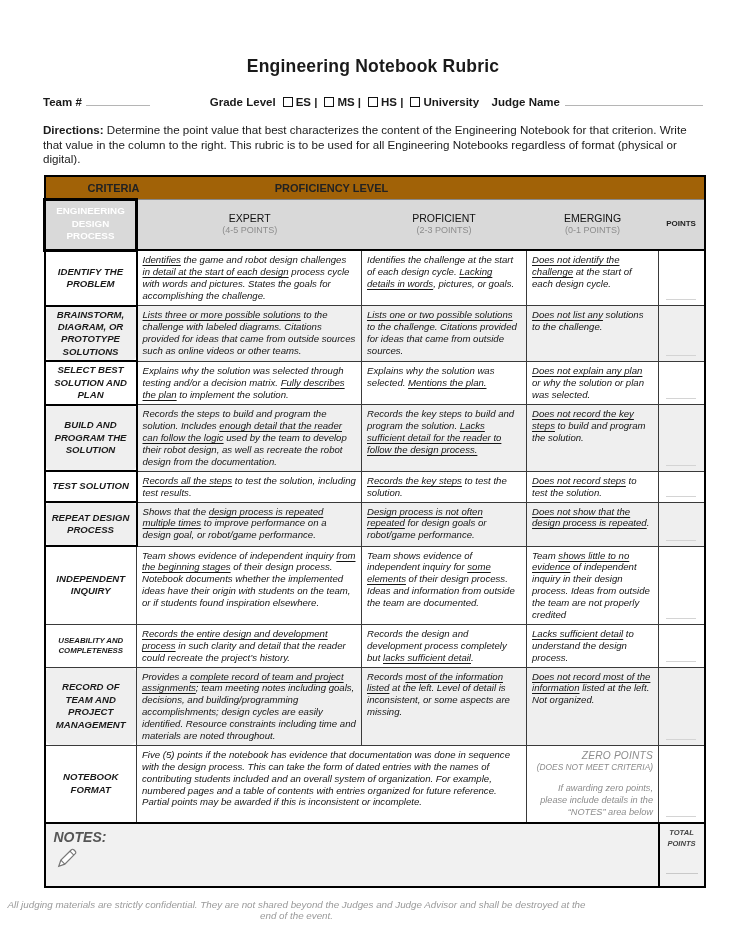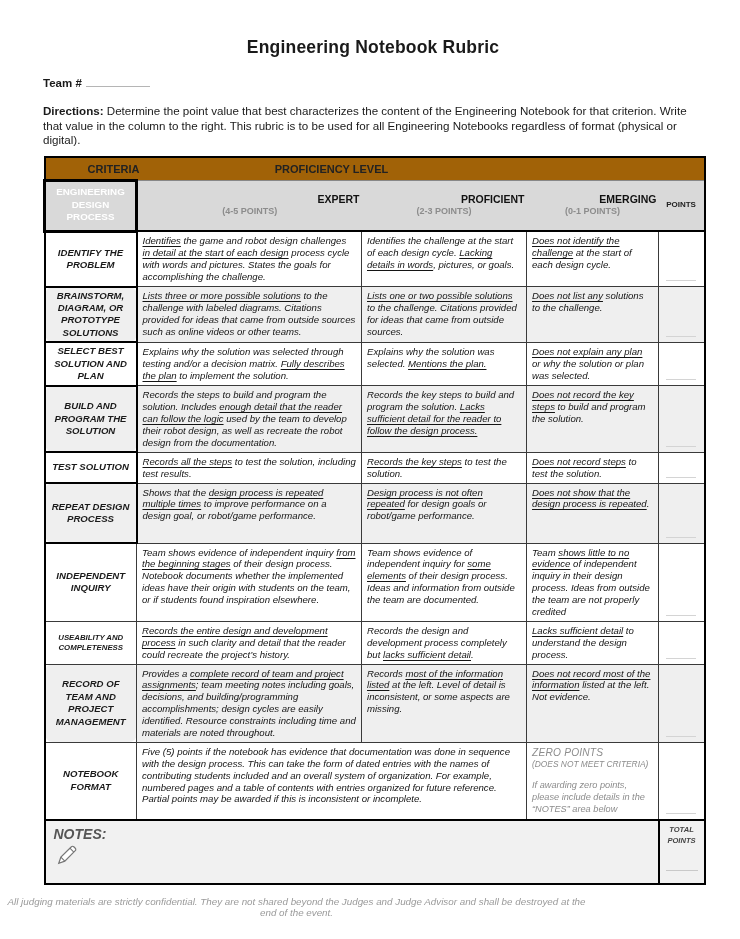"Engineering Notebook Rubric" .doc-title { margin-top: 37px -> 56px }
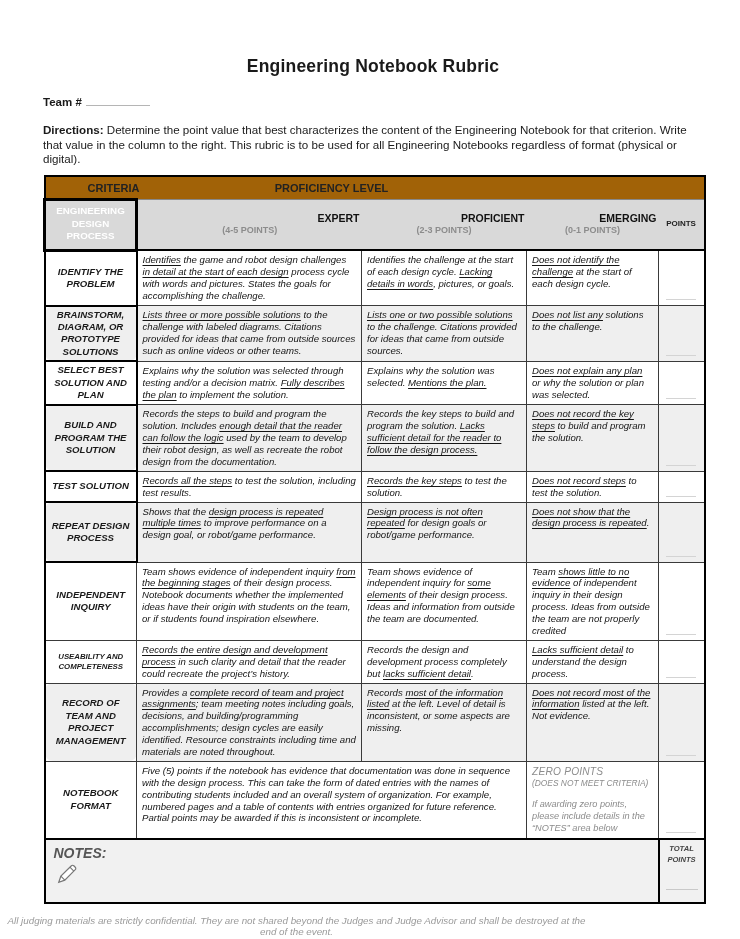"Grade Level ES | MS" span.grade-group { html: none -> <span> <span>Grade Level</span><span><span><span></span>ES</span><span> |</span><span><span></span>MS</span><span> |</span><span><span></span>HS</span><span> |</span><span><span></span>University</span></span> </span> }
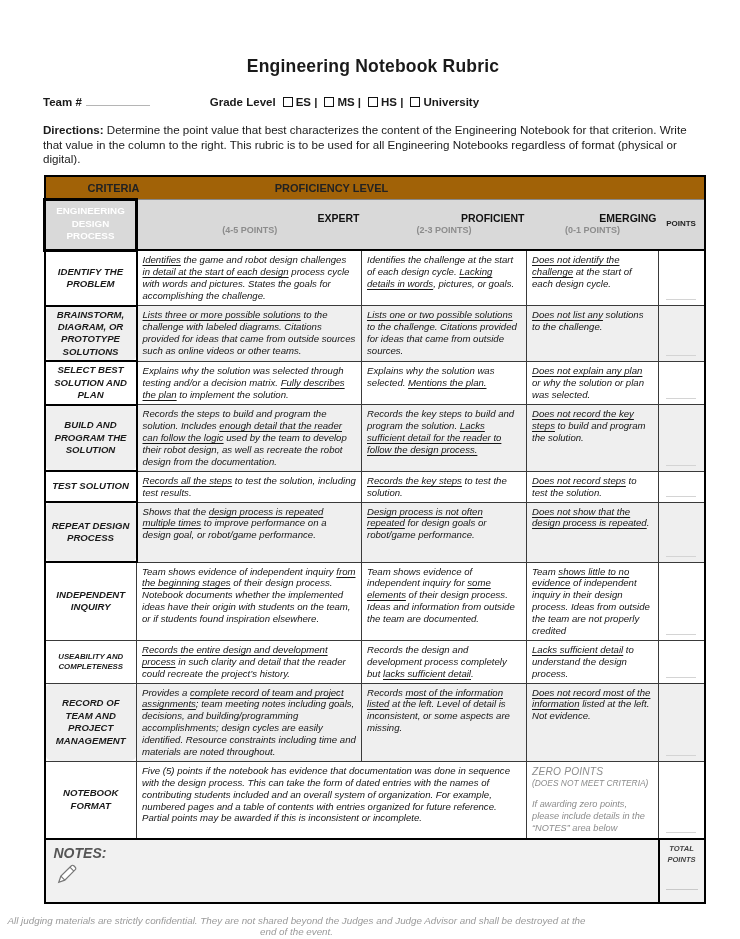"Judge Name" span.judge-group { html: none -> <span> <span>Judge Name</span><span></span> </span> }
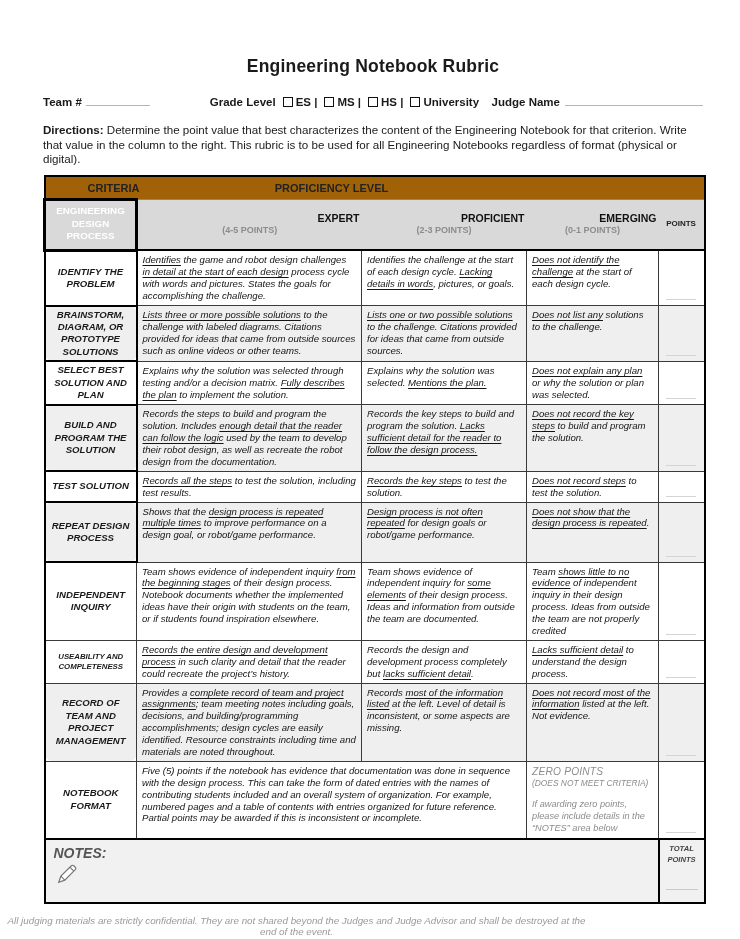"EXPERT" .lvl-label { font-weight: bold -> normal; text-align: right -> center }
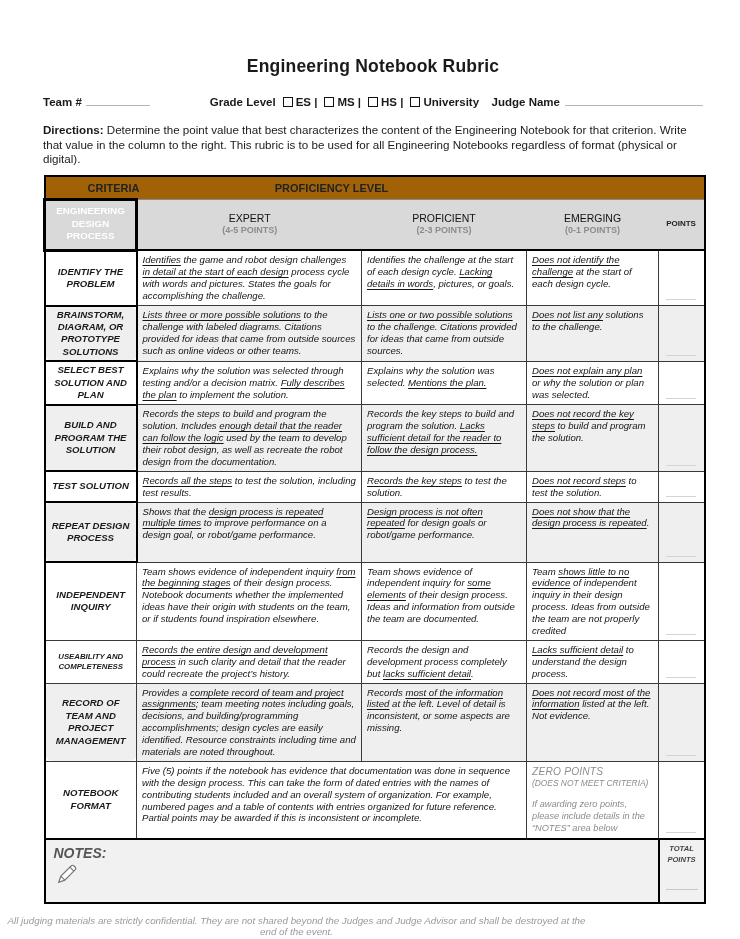"(4-5 POINTS)" .lvl-sub { font-weight: bold -> normal }
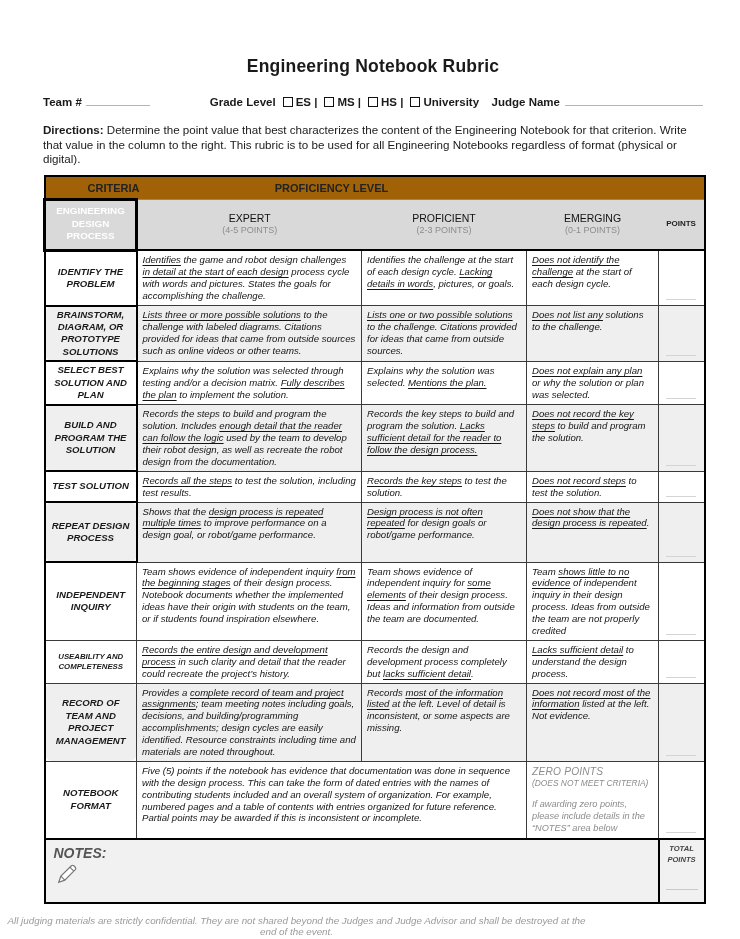"REPEAT DESIGN PROCESS" td.crit { height: 60px -> 44px }
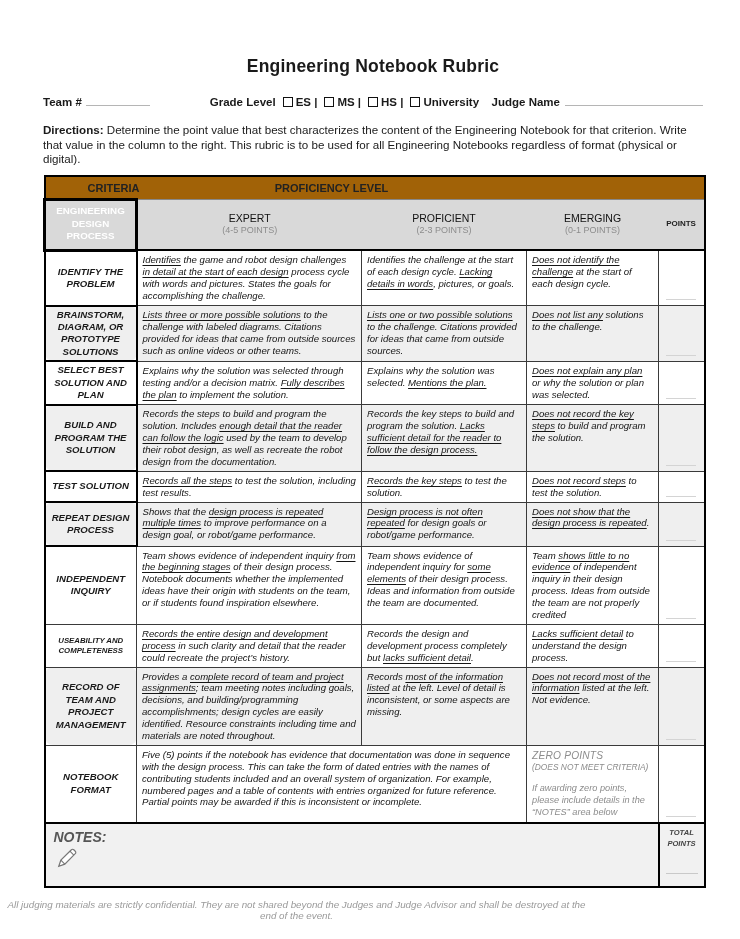"listed at the left. Not" span { text: evidence -> organized }
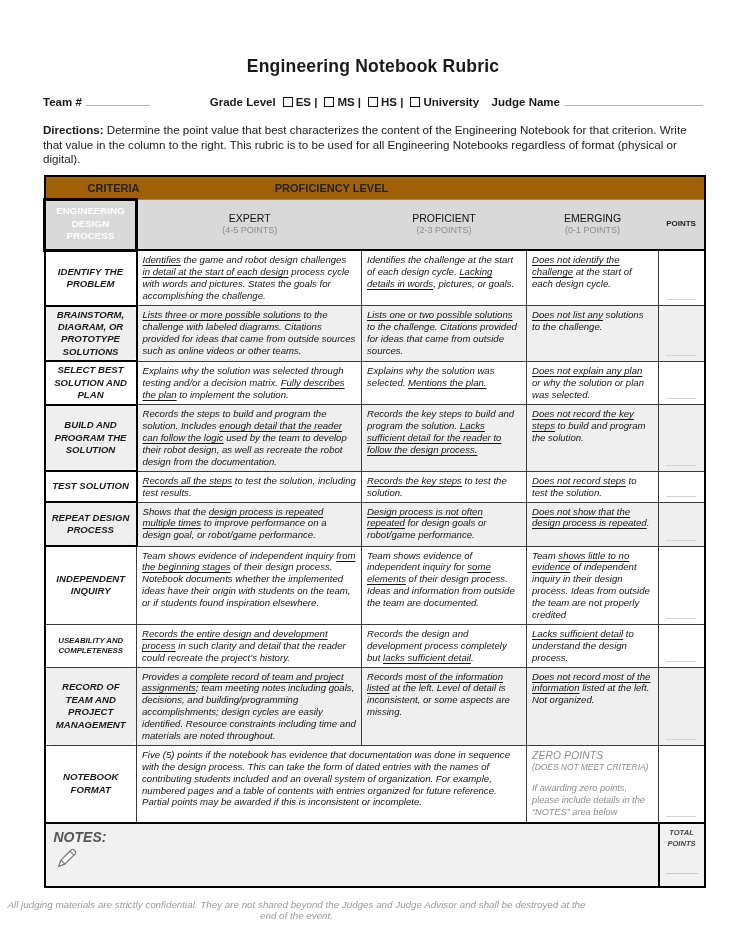"ZERO POINTS" td.zero { text-align: left -> right }
